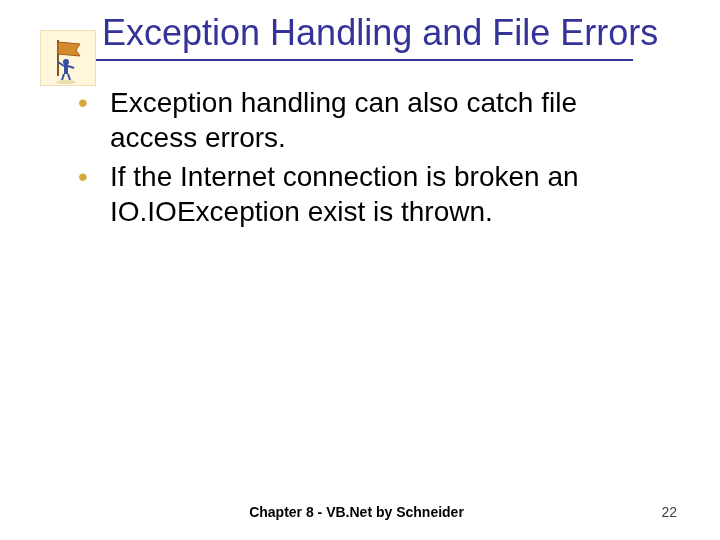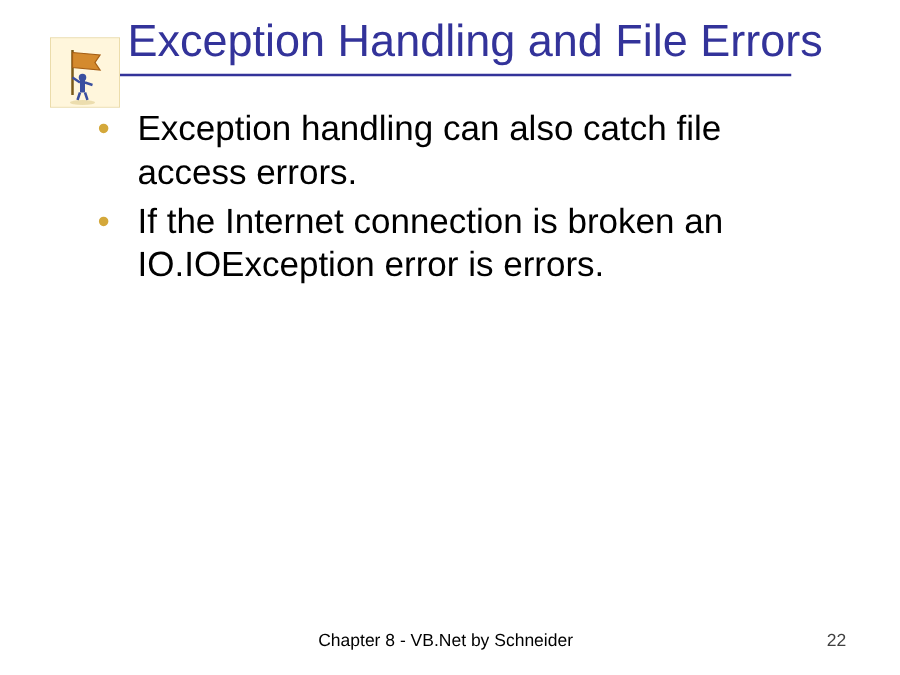"If the Internet connection is" li { text: error is errors -> exist is thrown }
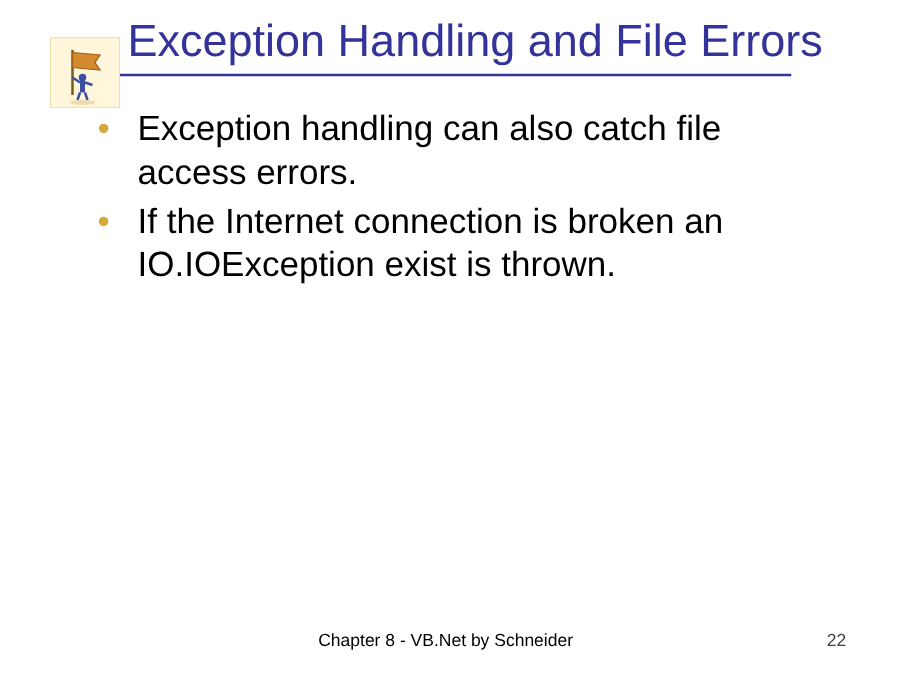"Chapter 8 - VB.Net by" .footer-center { font-weight: none -> bold }
